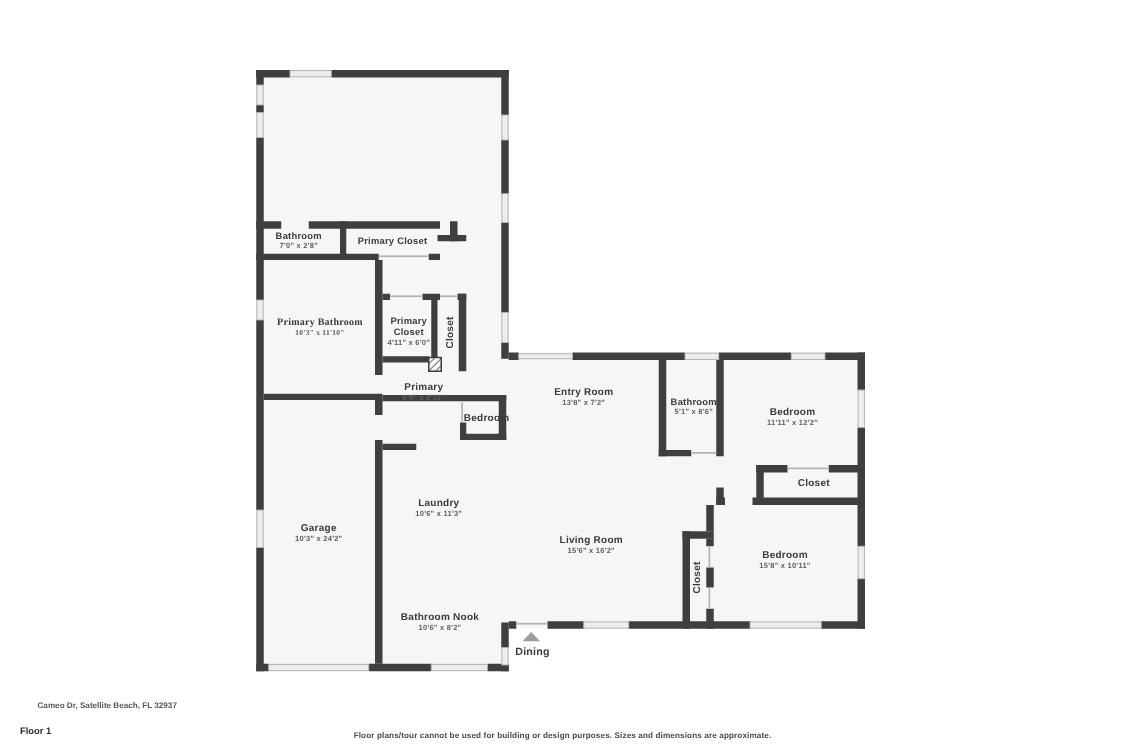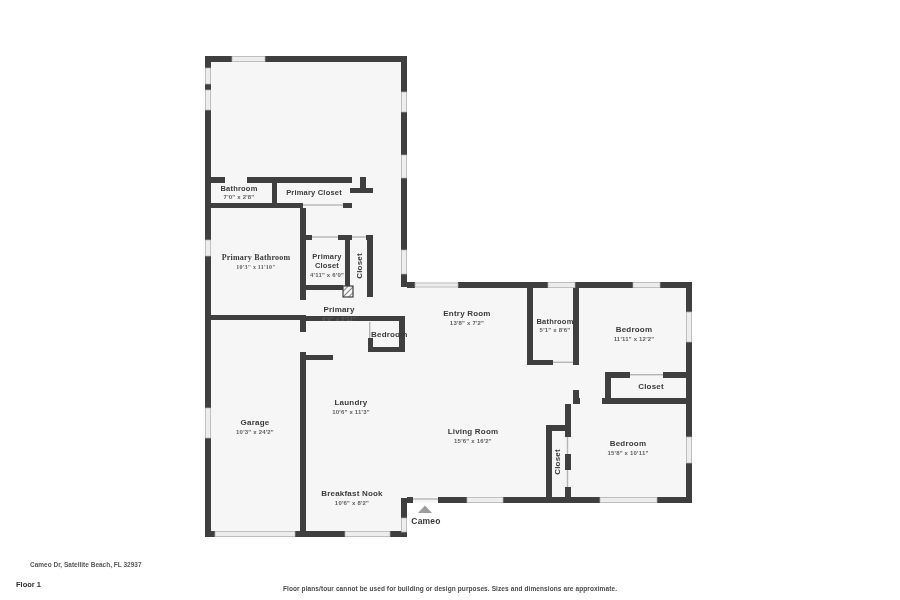"Breakfast Nook" span.room-name { text: Breakfast -> Bathroom }
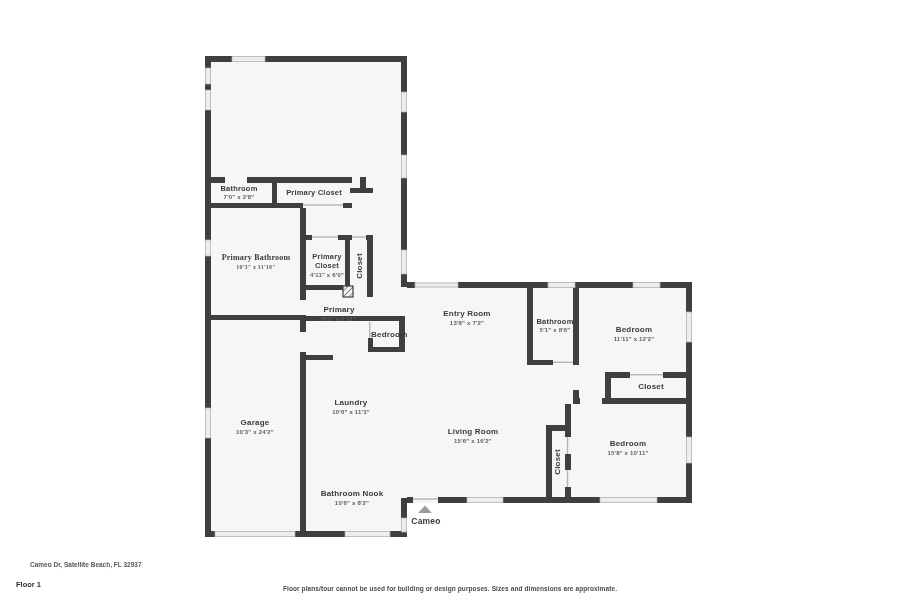"Cameo" span.room-name { text: Cameo -> Dining }
